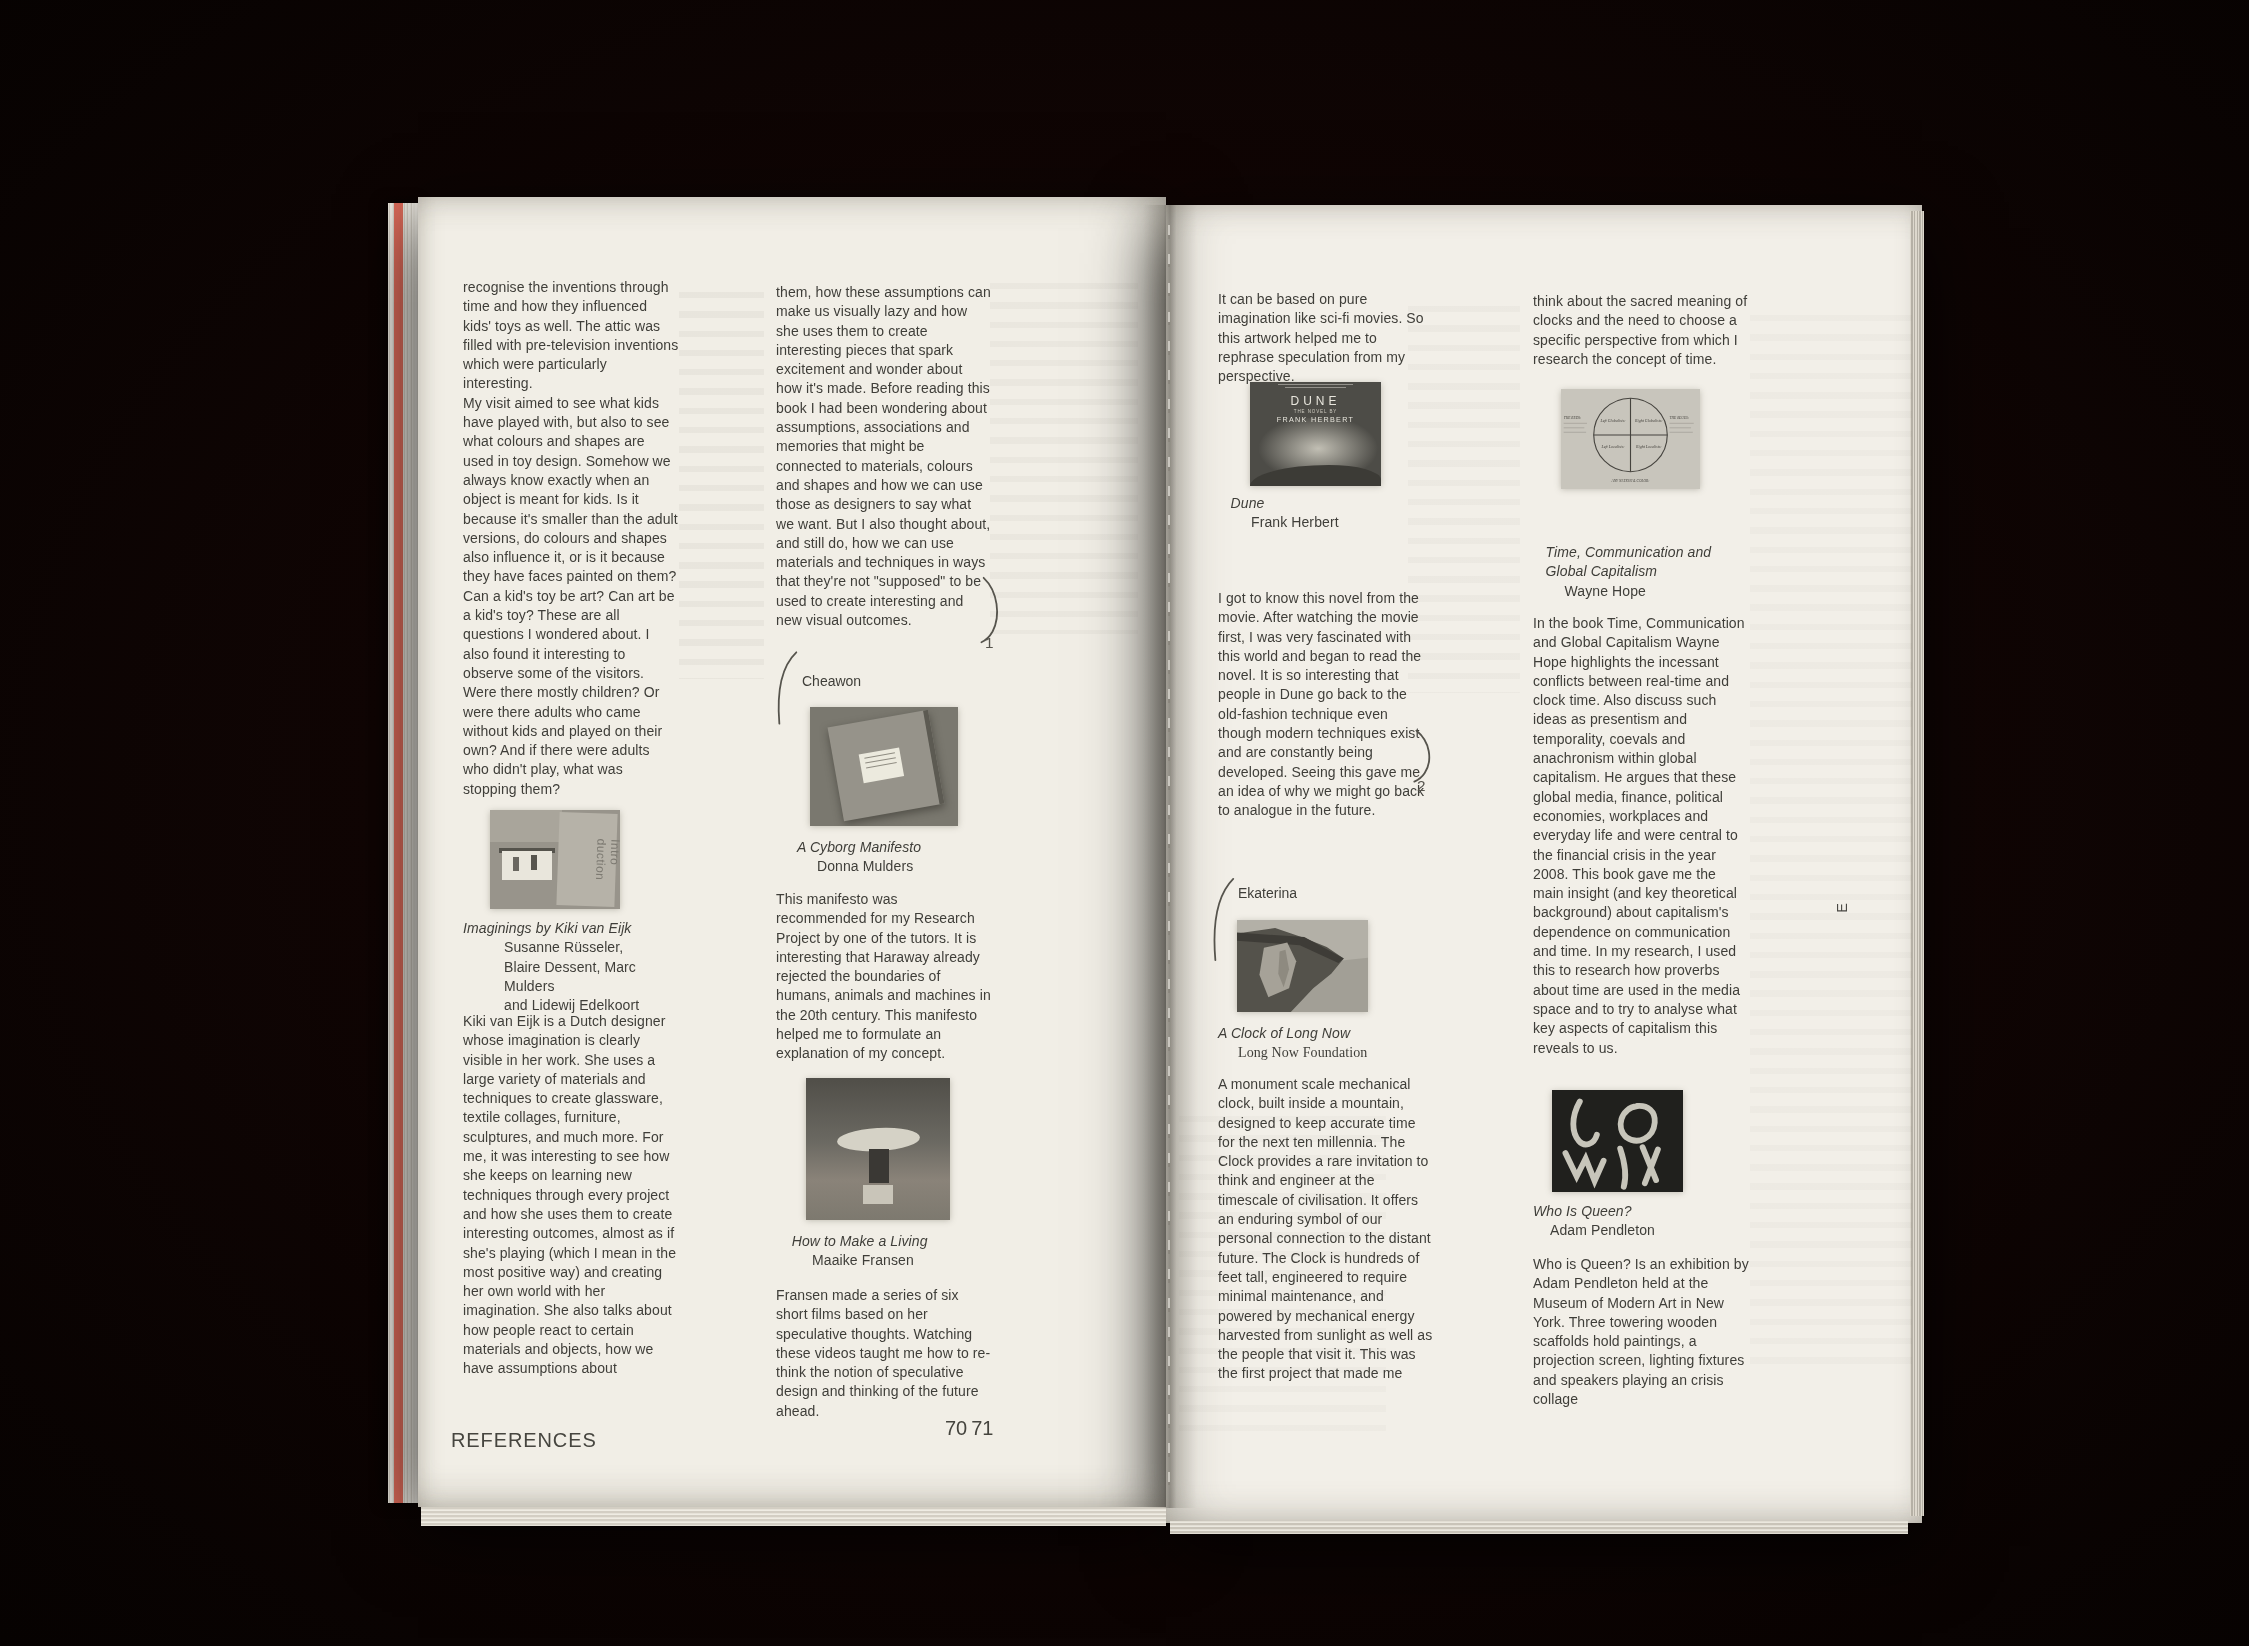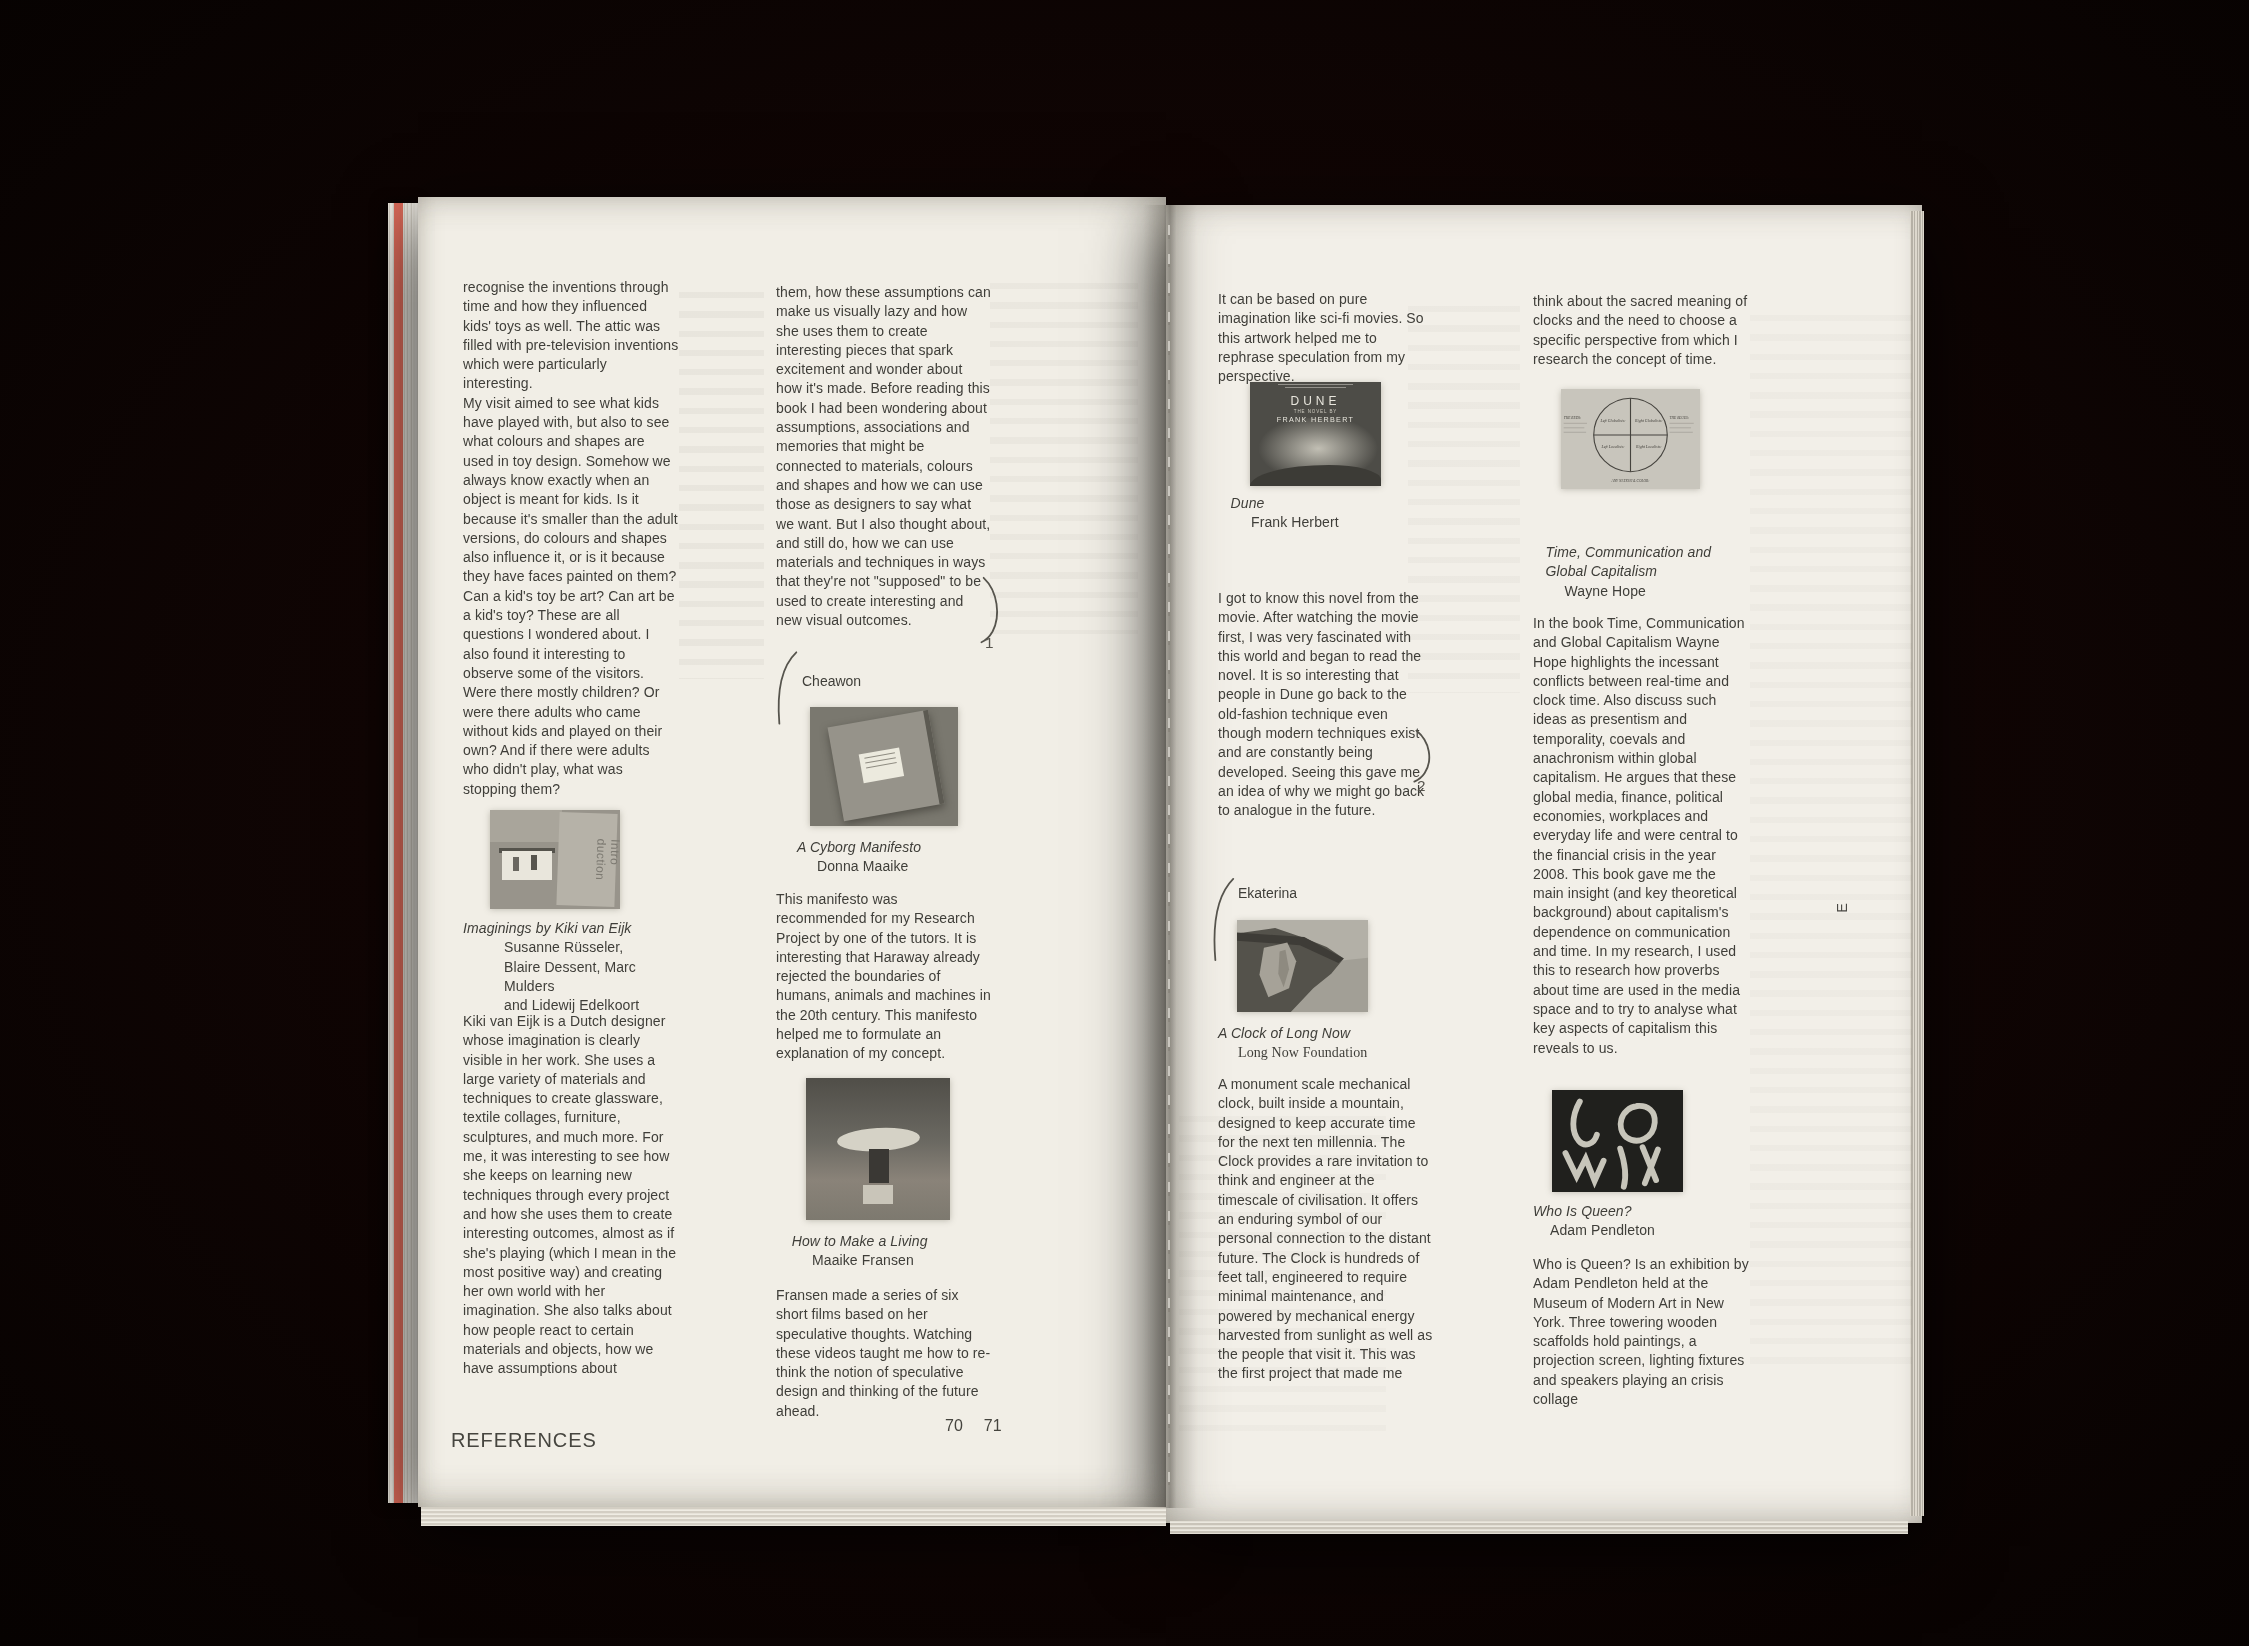"Donna Maaike" div { text: Maaike -> Mulders }
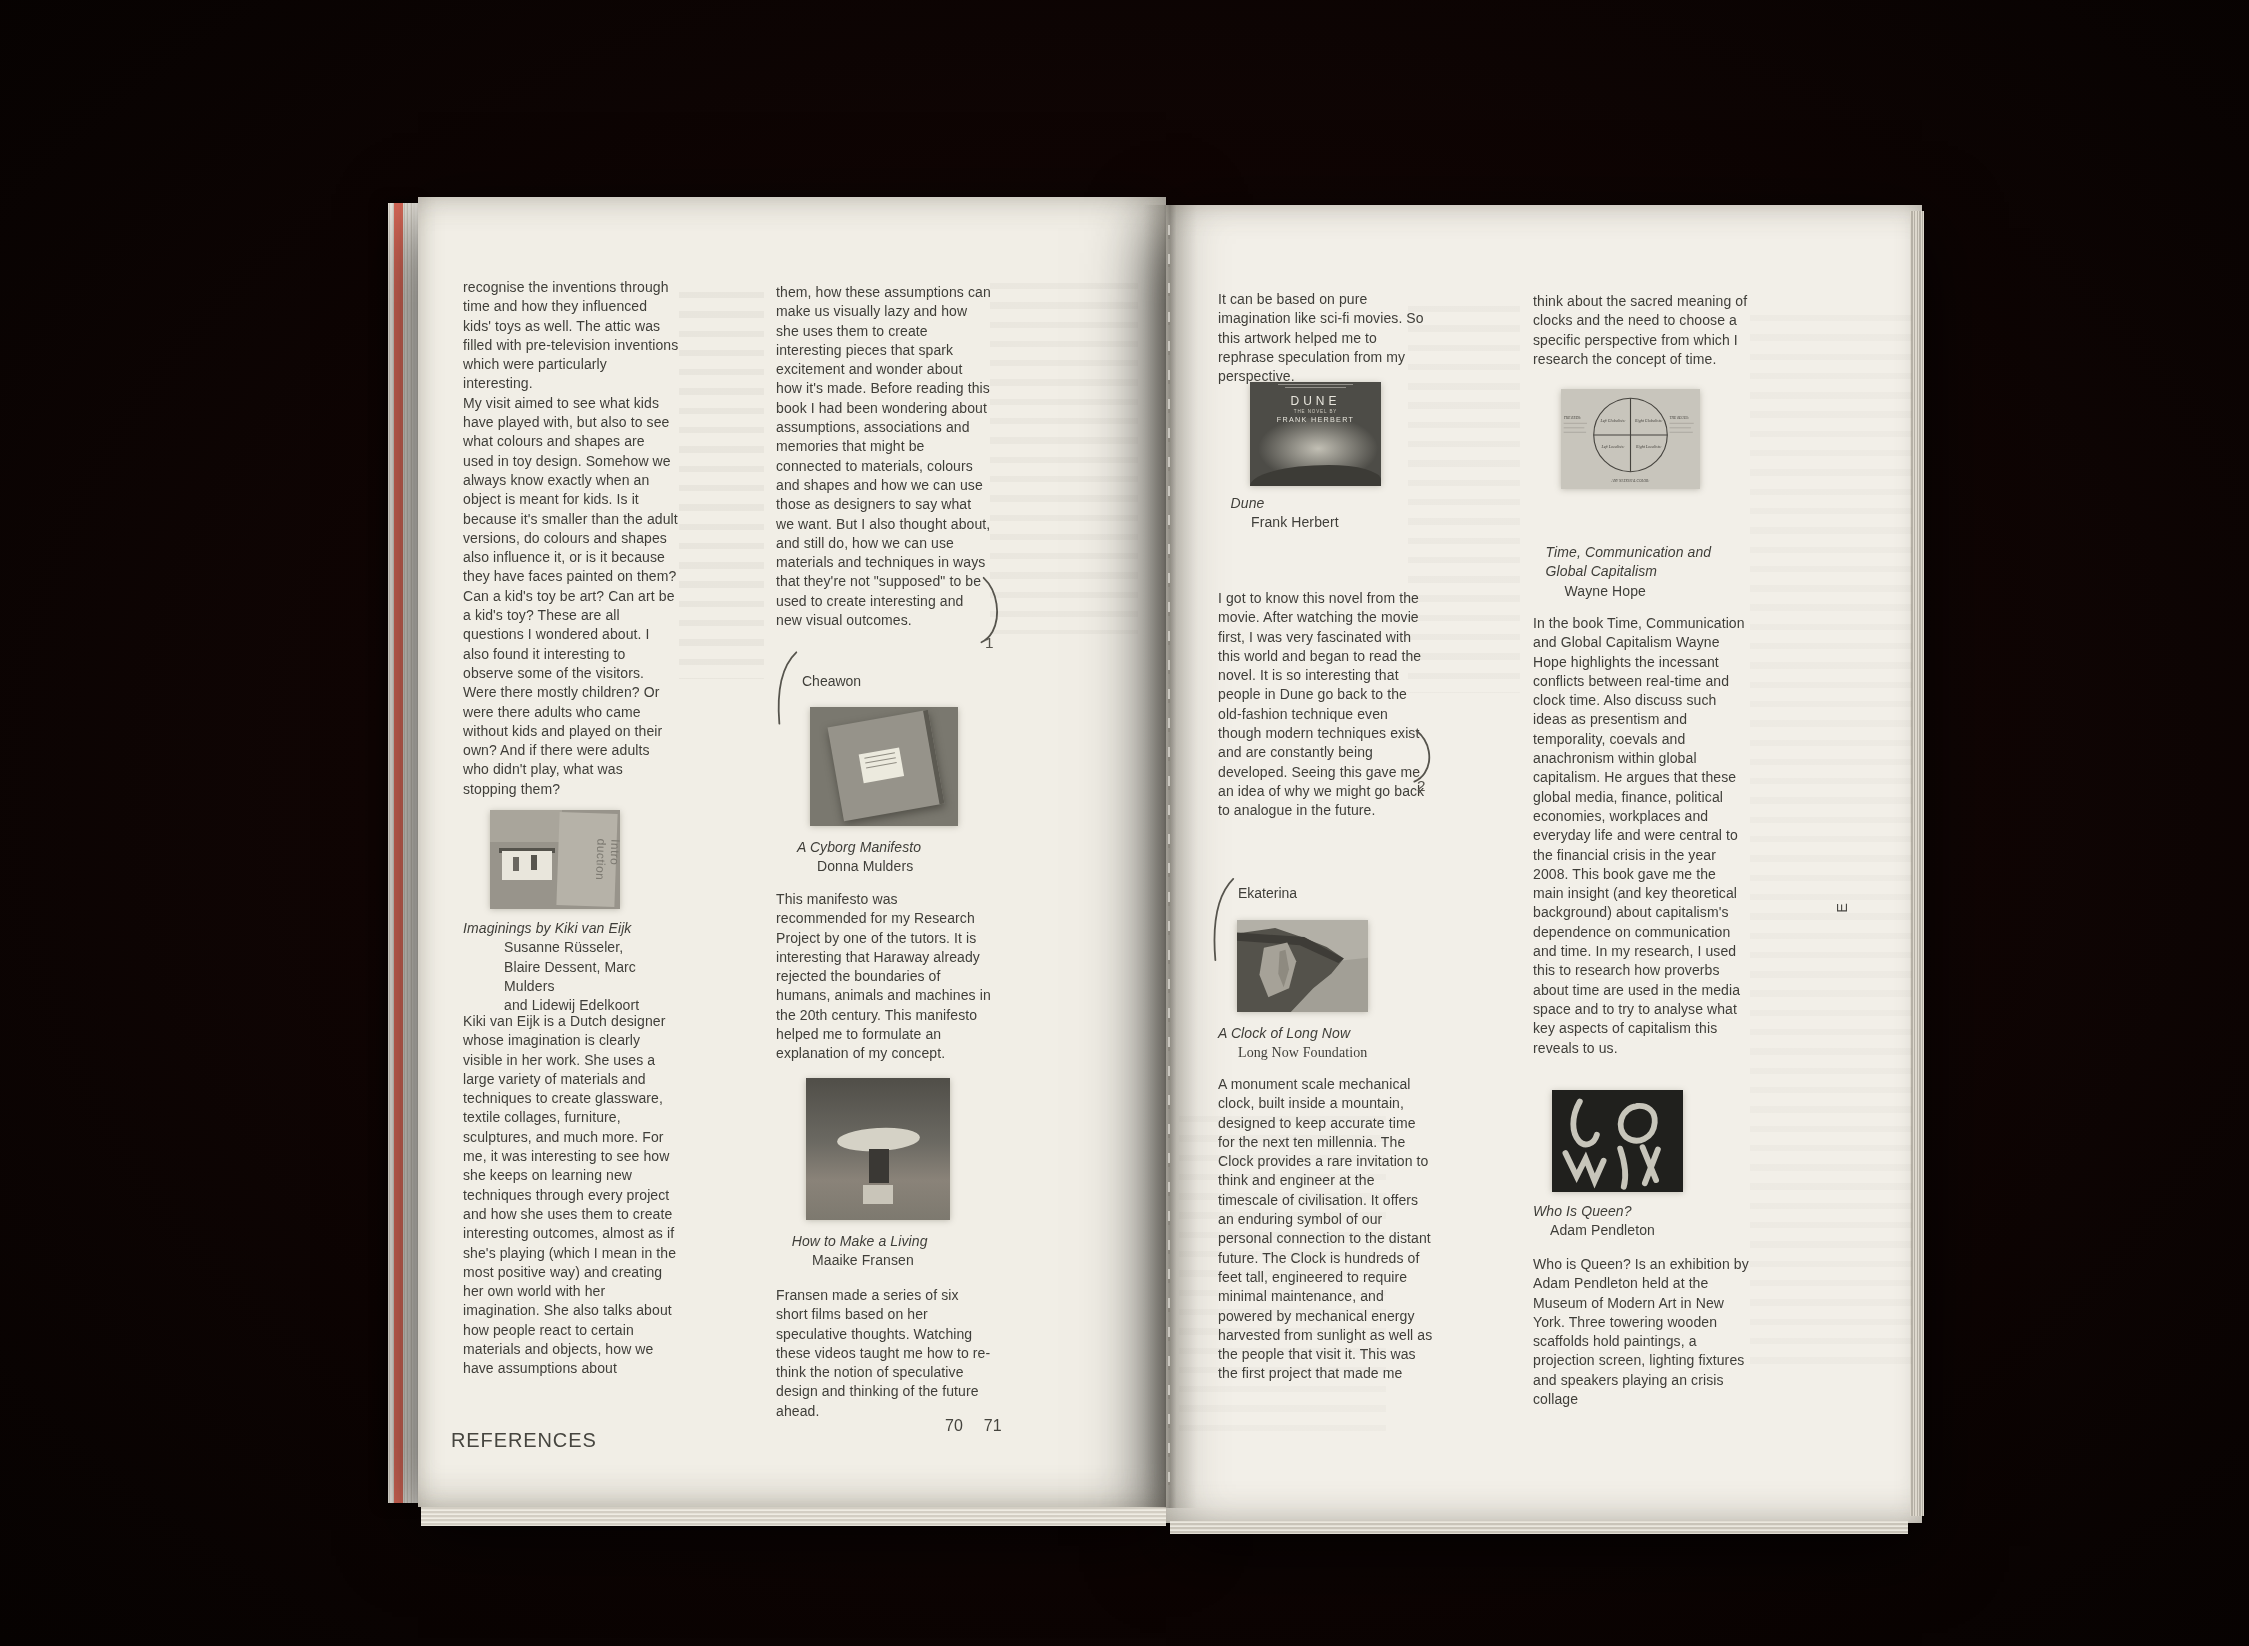"70" .pagenums { font-size: 16px -> 20px; gap: 21px -> 4px }
